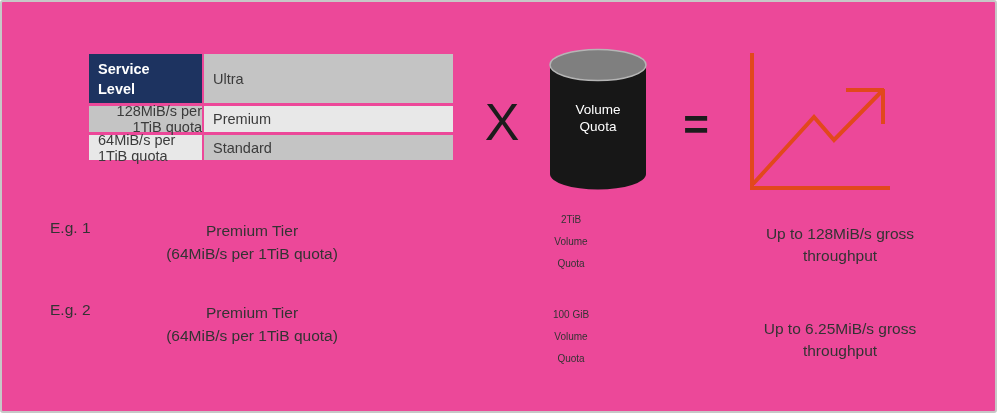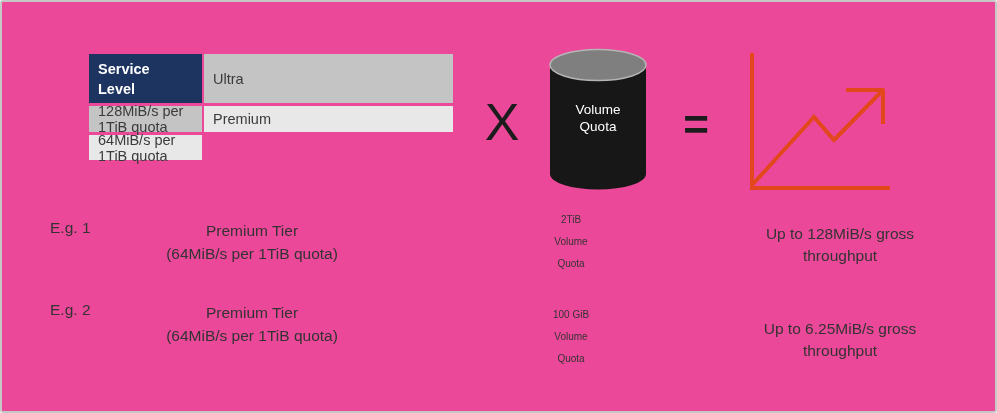"Ultra" .td.dark { text-align: none -> right }
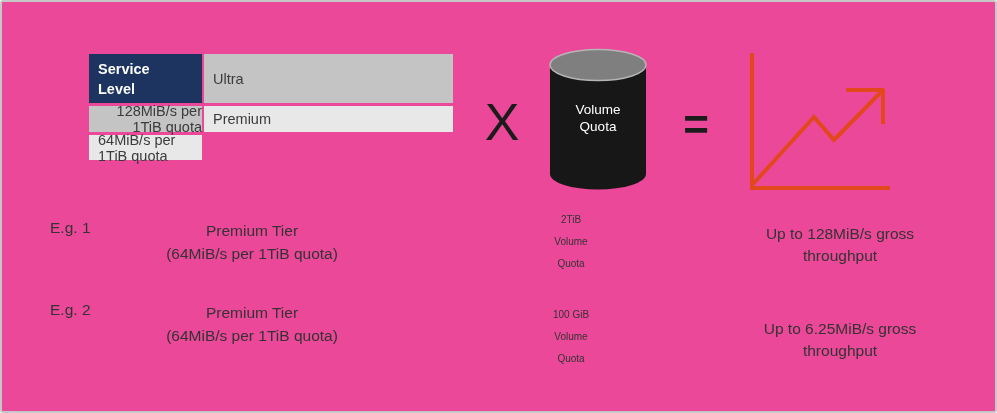"Standard" div.cell { html: none -> <div>Standard</div> }
